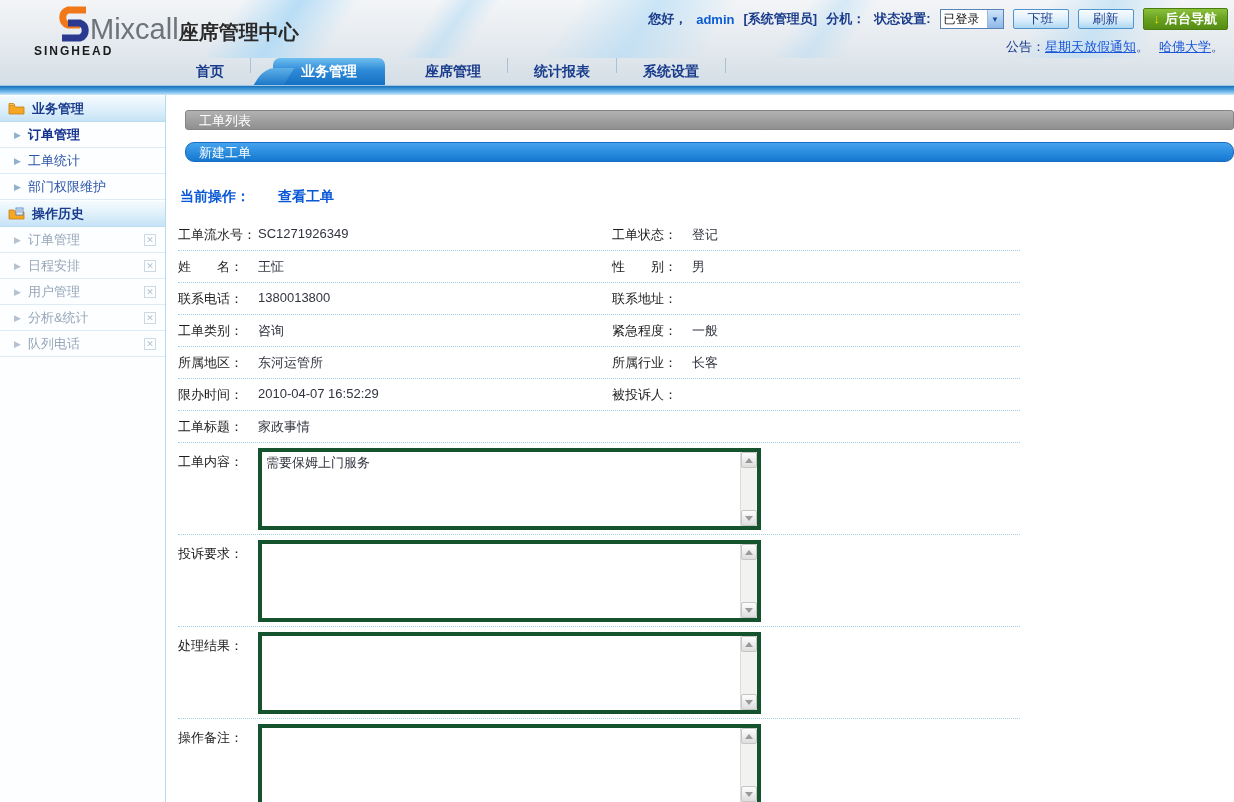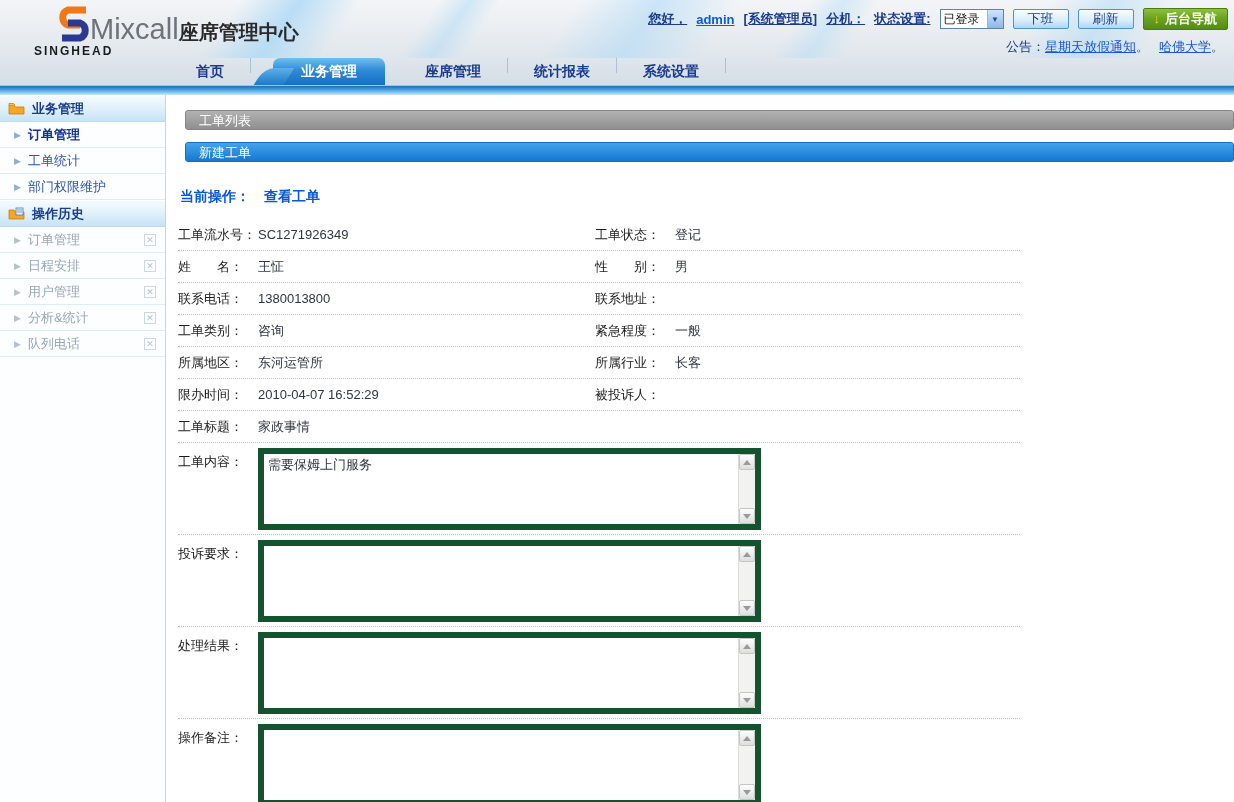"您好，" .tr-text { text-decoration: underline -> none }
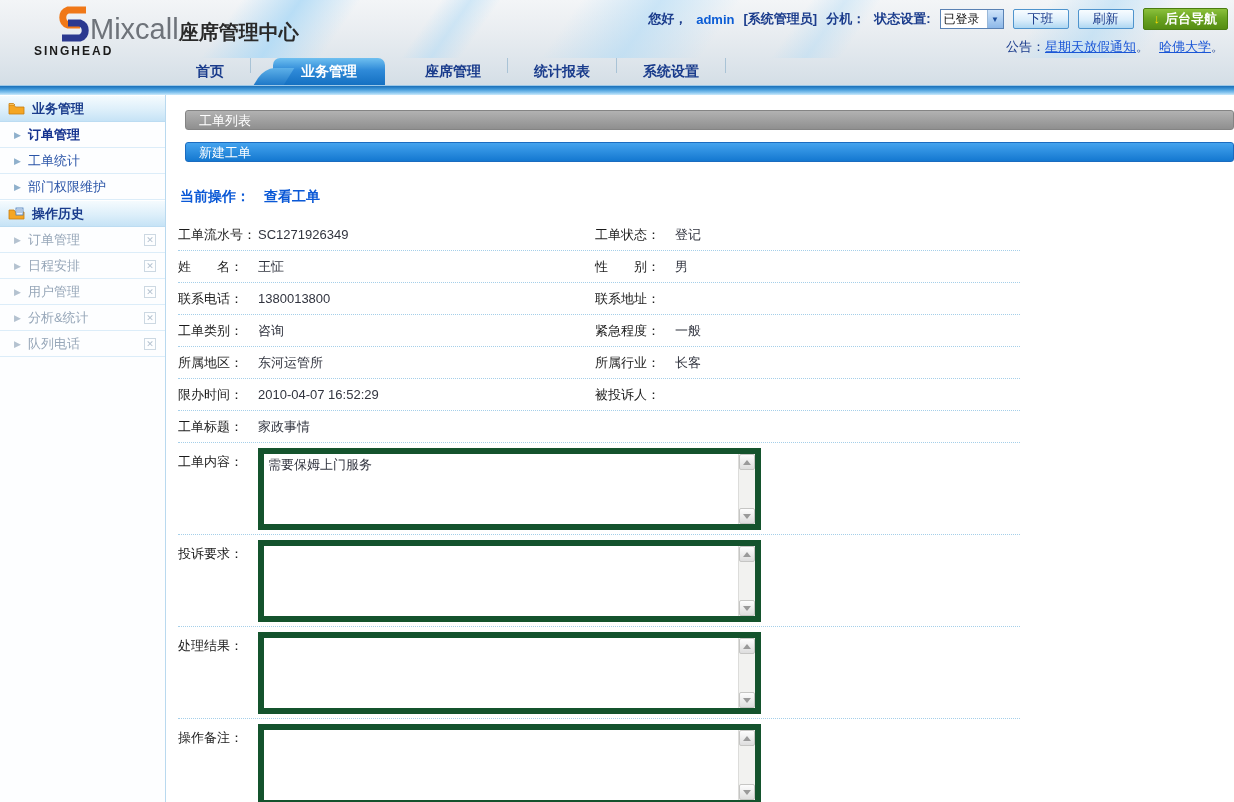"新建工单" .btn-blue { border-radius: 3px -> 9px }
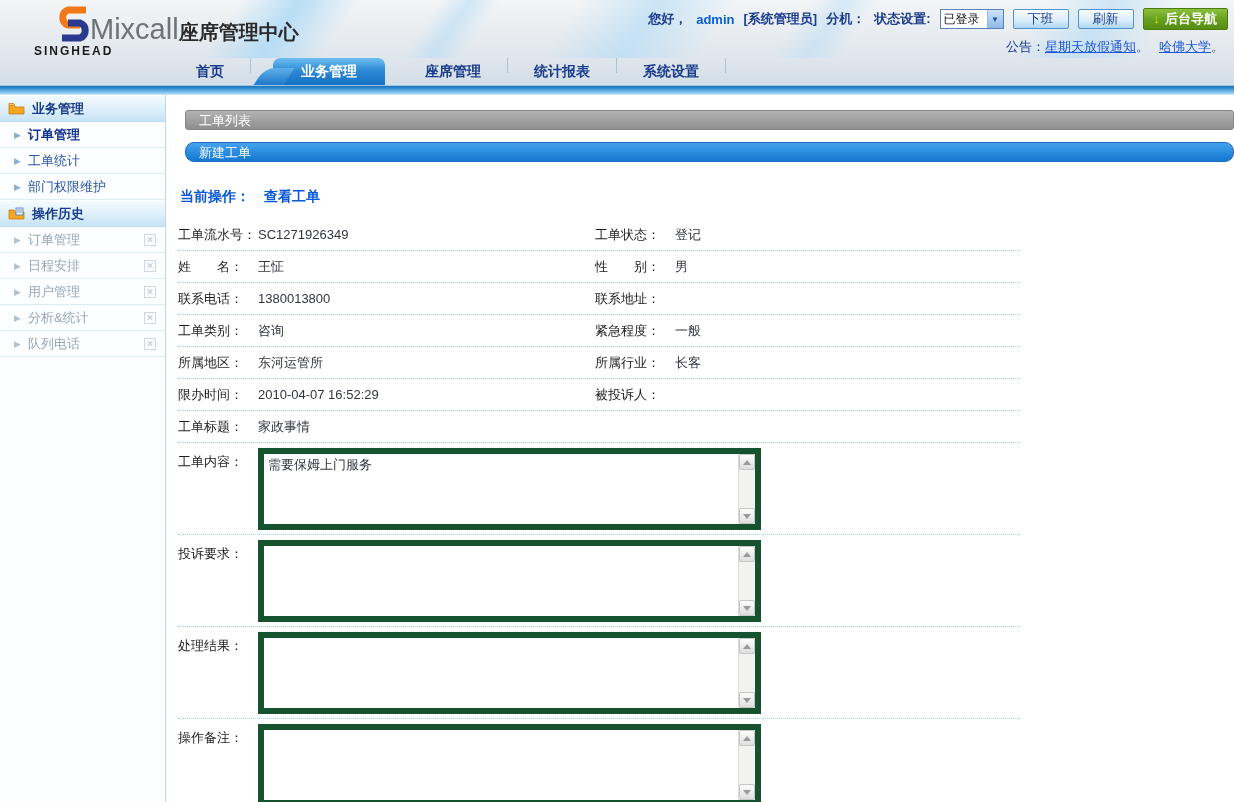"查看工单" .current-op .op-value { margin-left: 14px -> 28px }
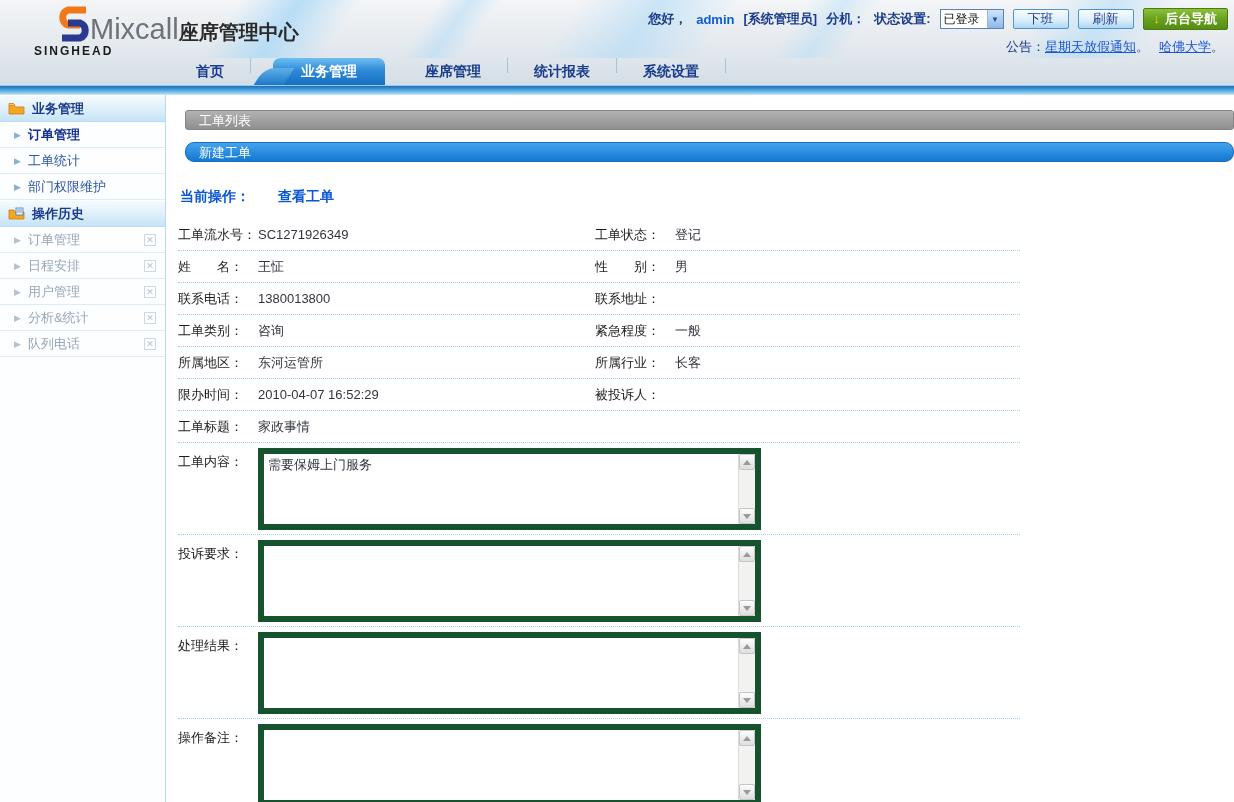"工单流水号：" .half-l { align-items: center -> flex-start }
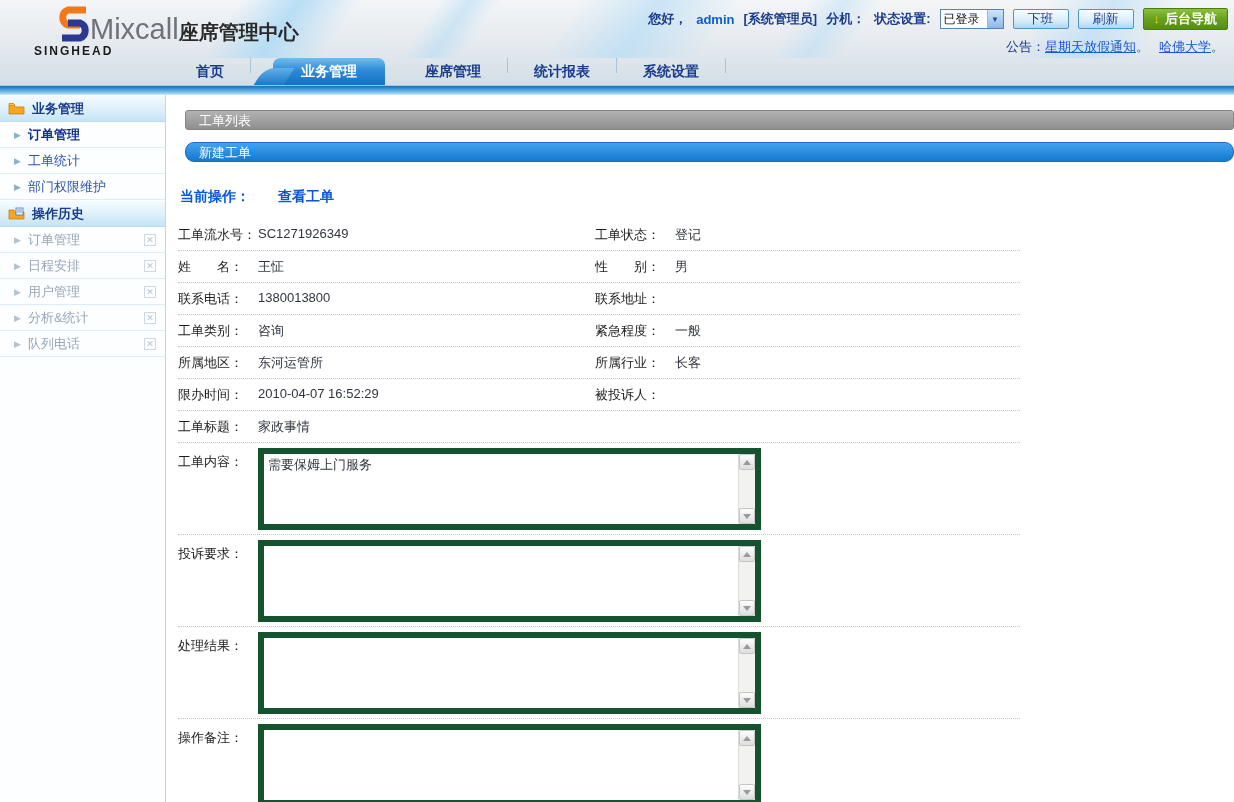"工单状态：" .half-r { margin-left: none -> 17px }
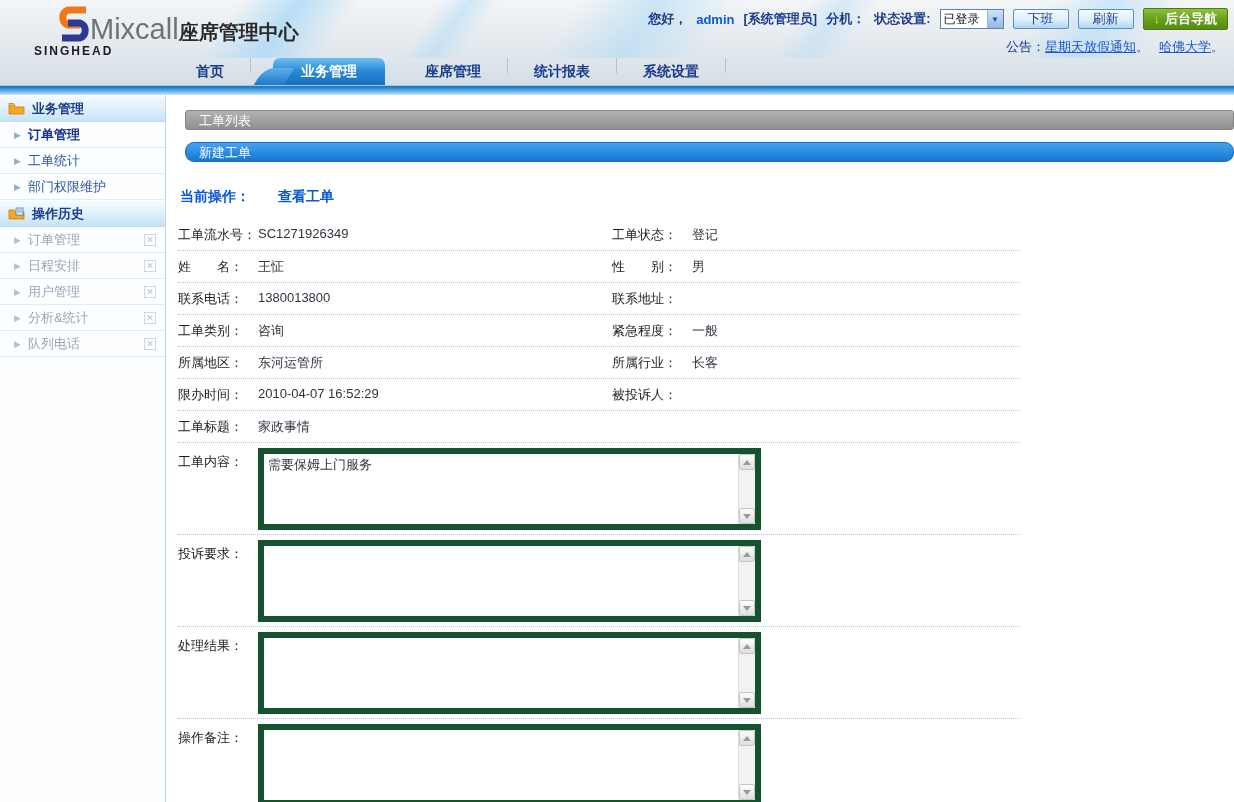"需要保姆上门服务" .ta-box { border: 6px solid #14532d -> 4px solid #14532d }
